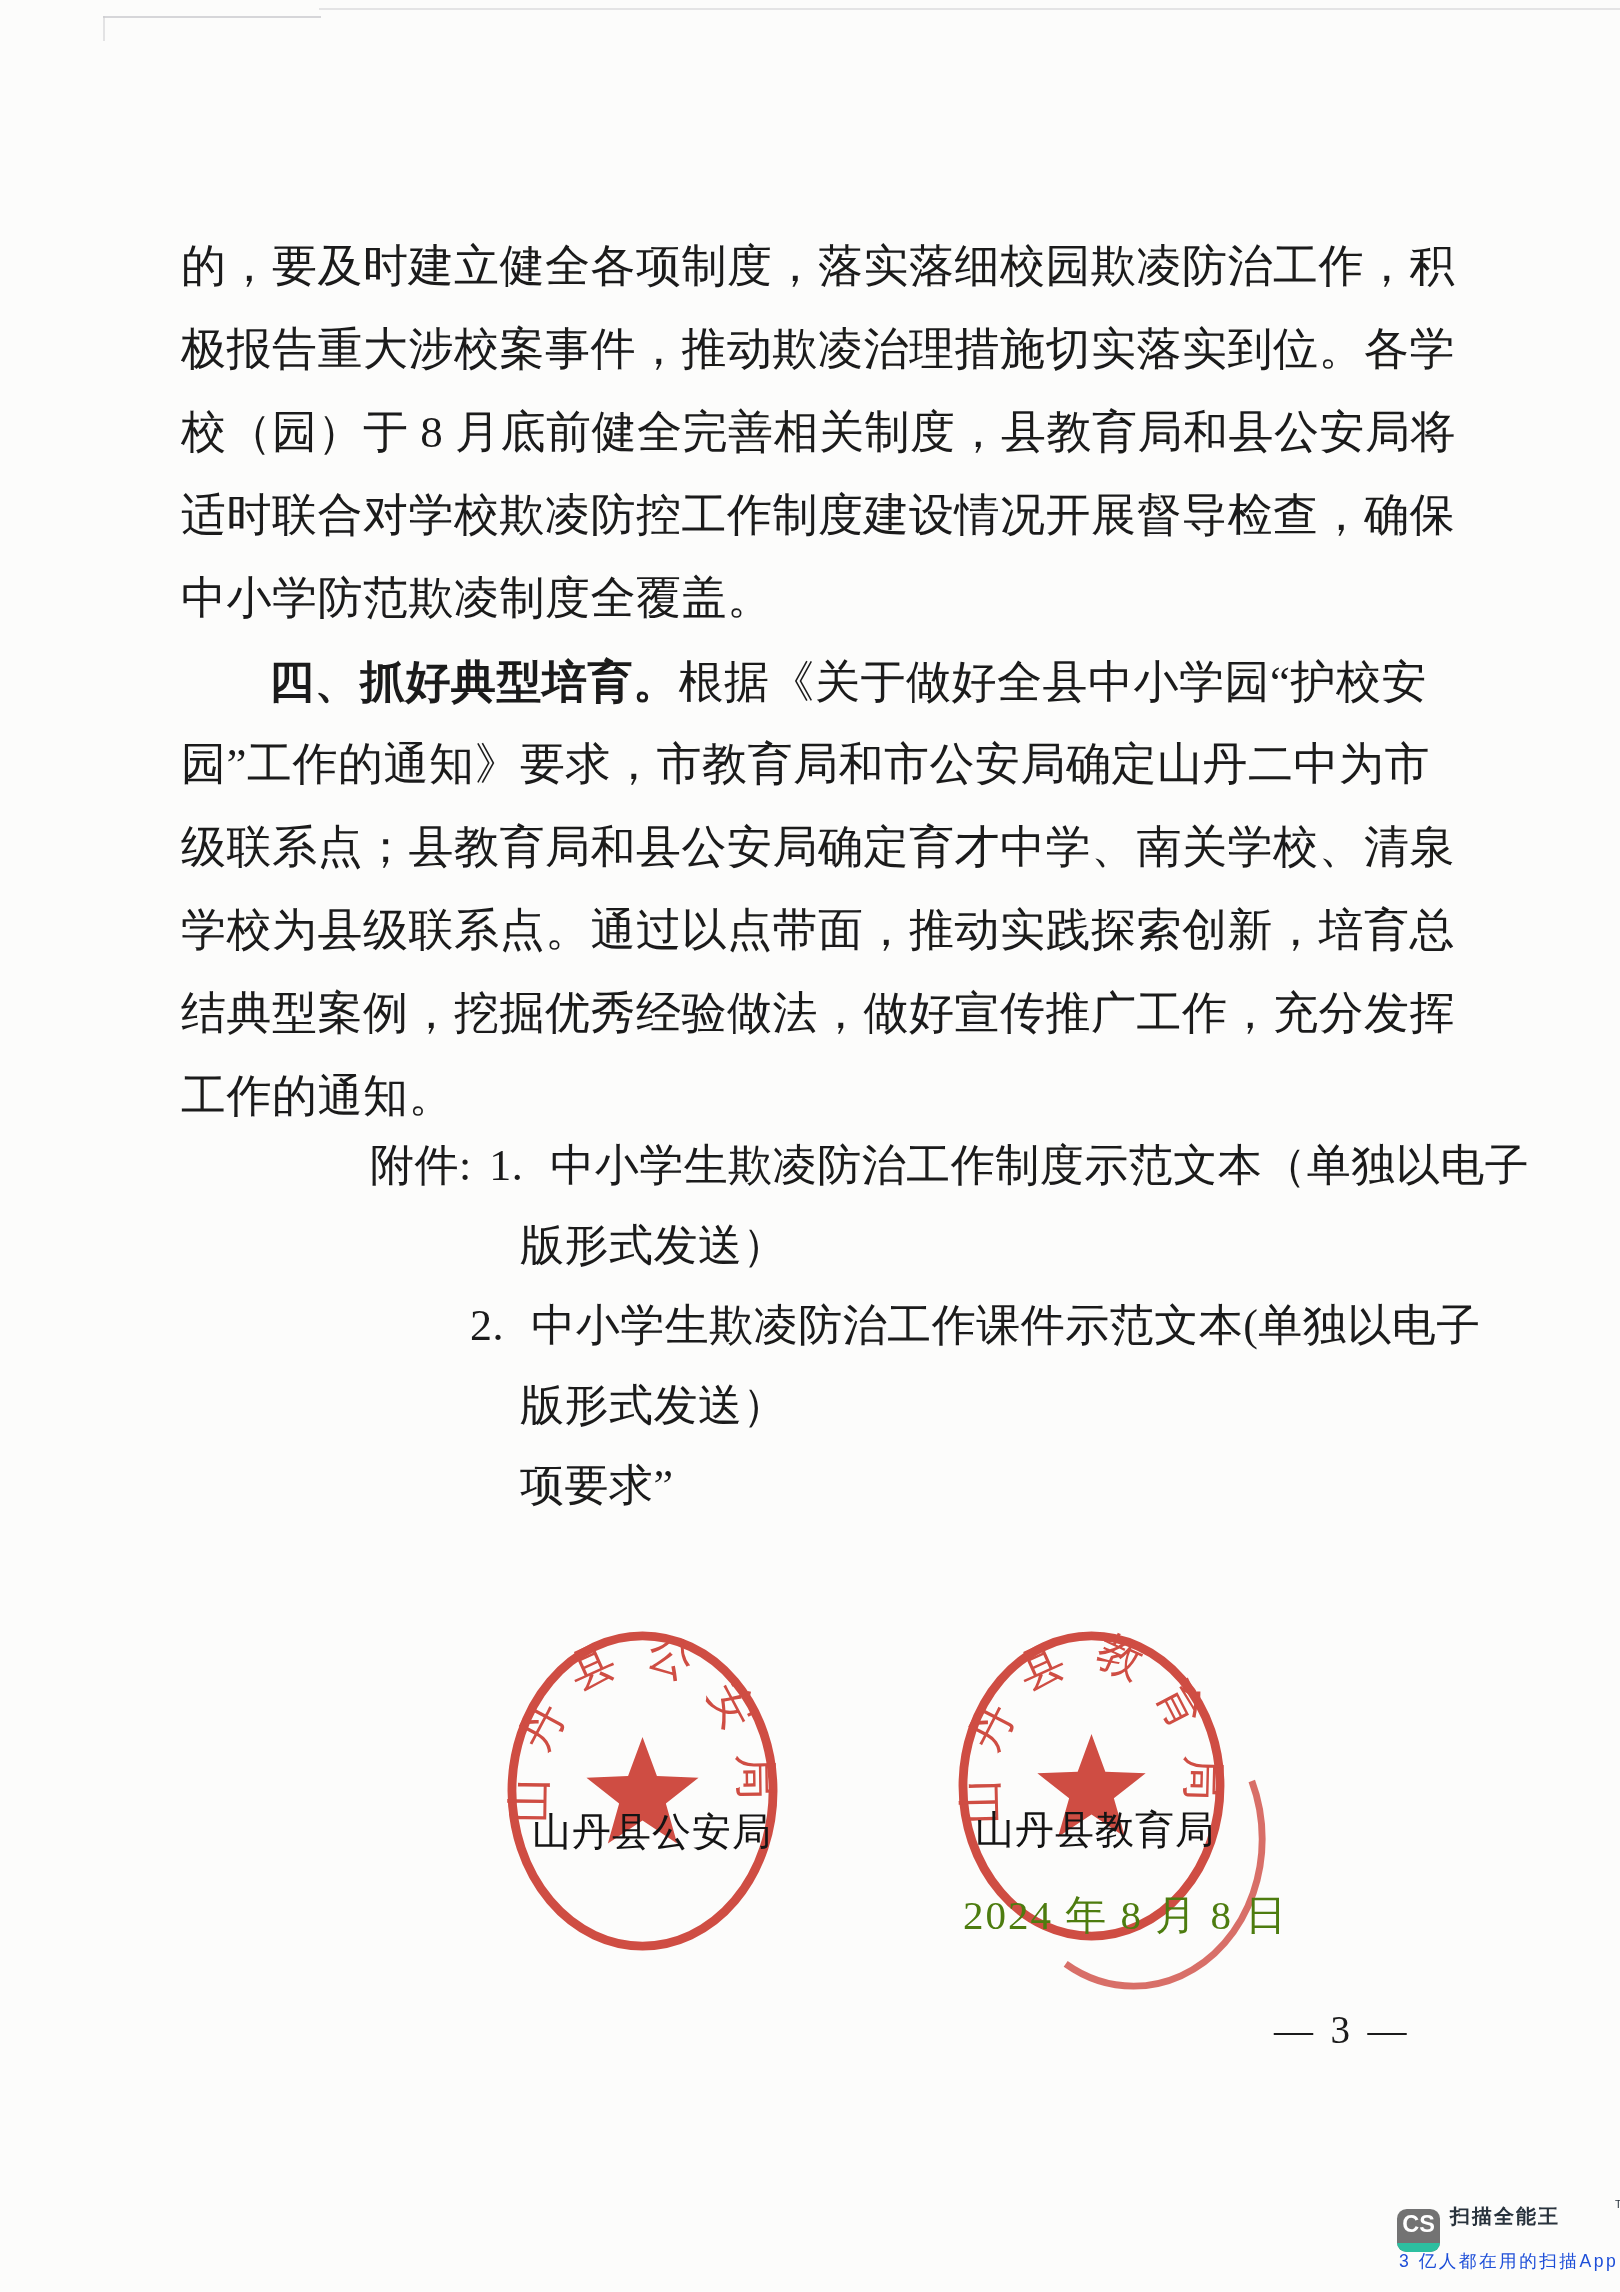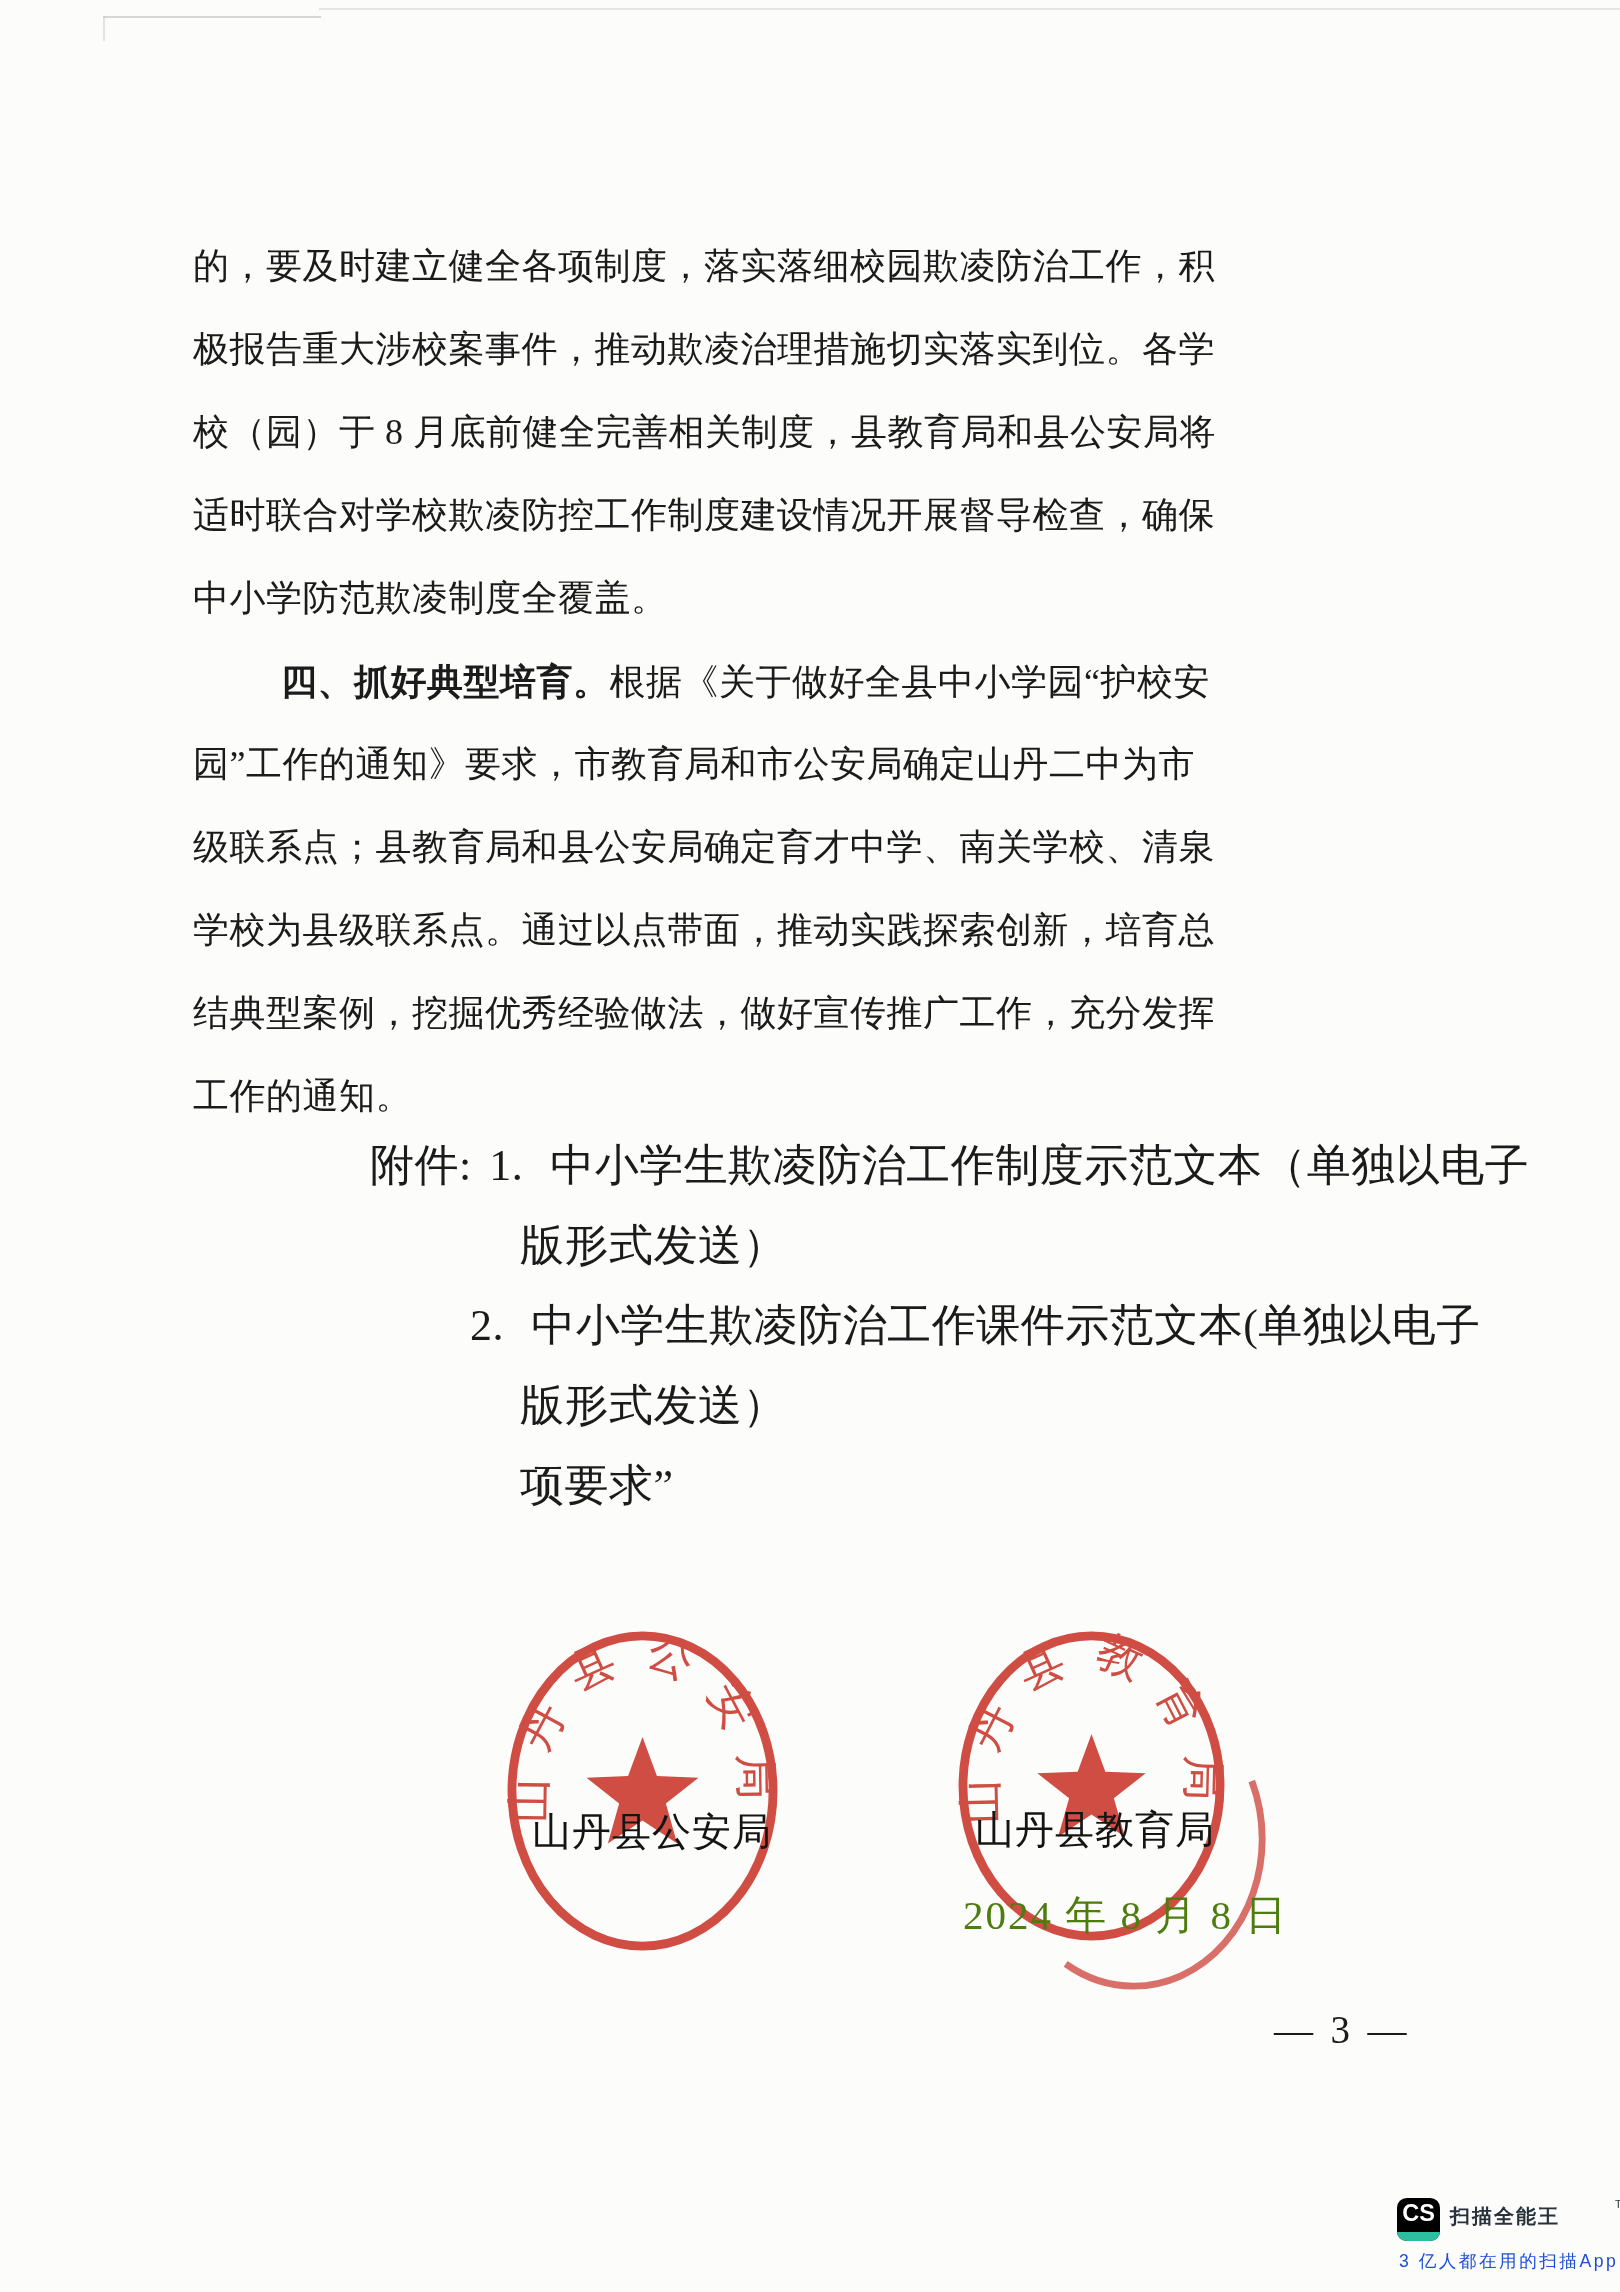"的，要及时建立健全各项制度，落实落细校园欺凌防治工作，积" .body-text { font-size: 36px -> 45px; left: 193px -> 181px }
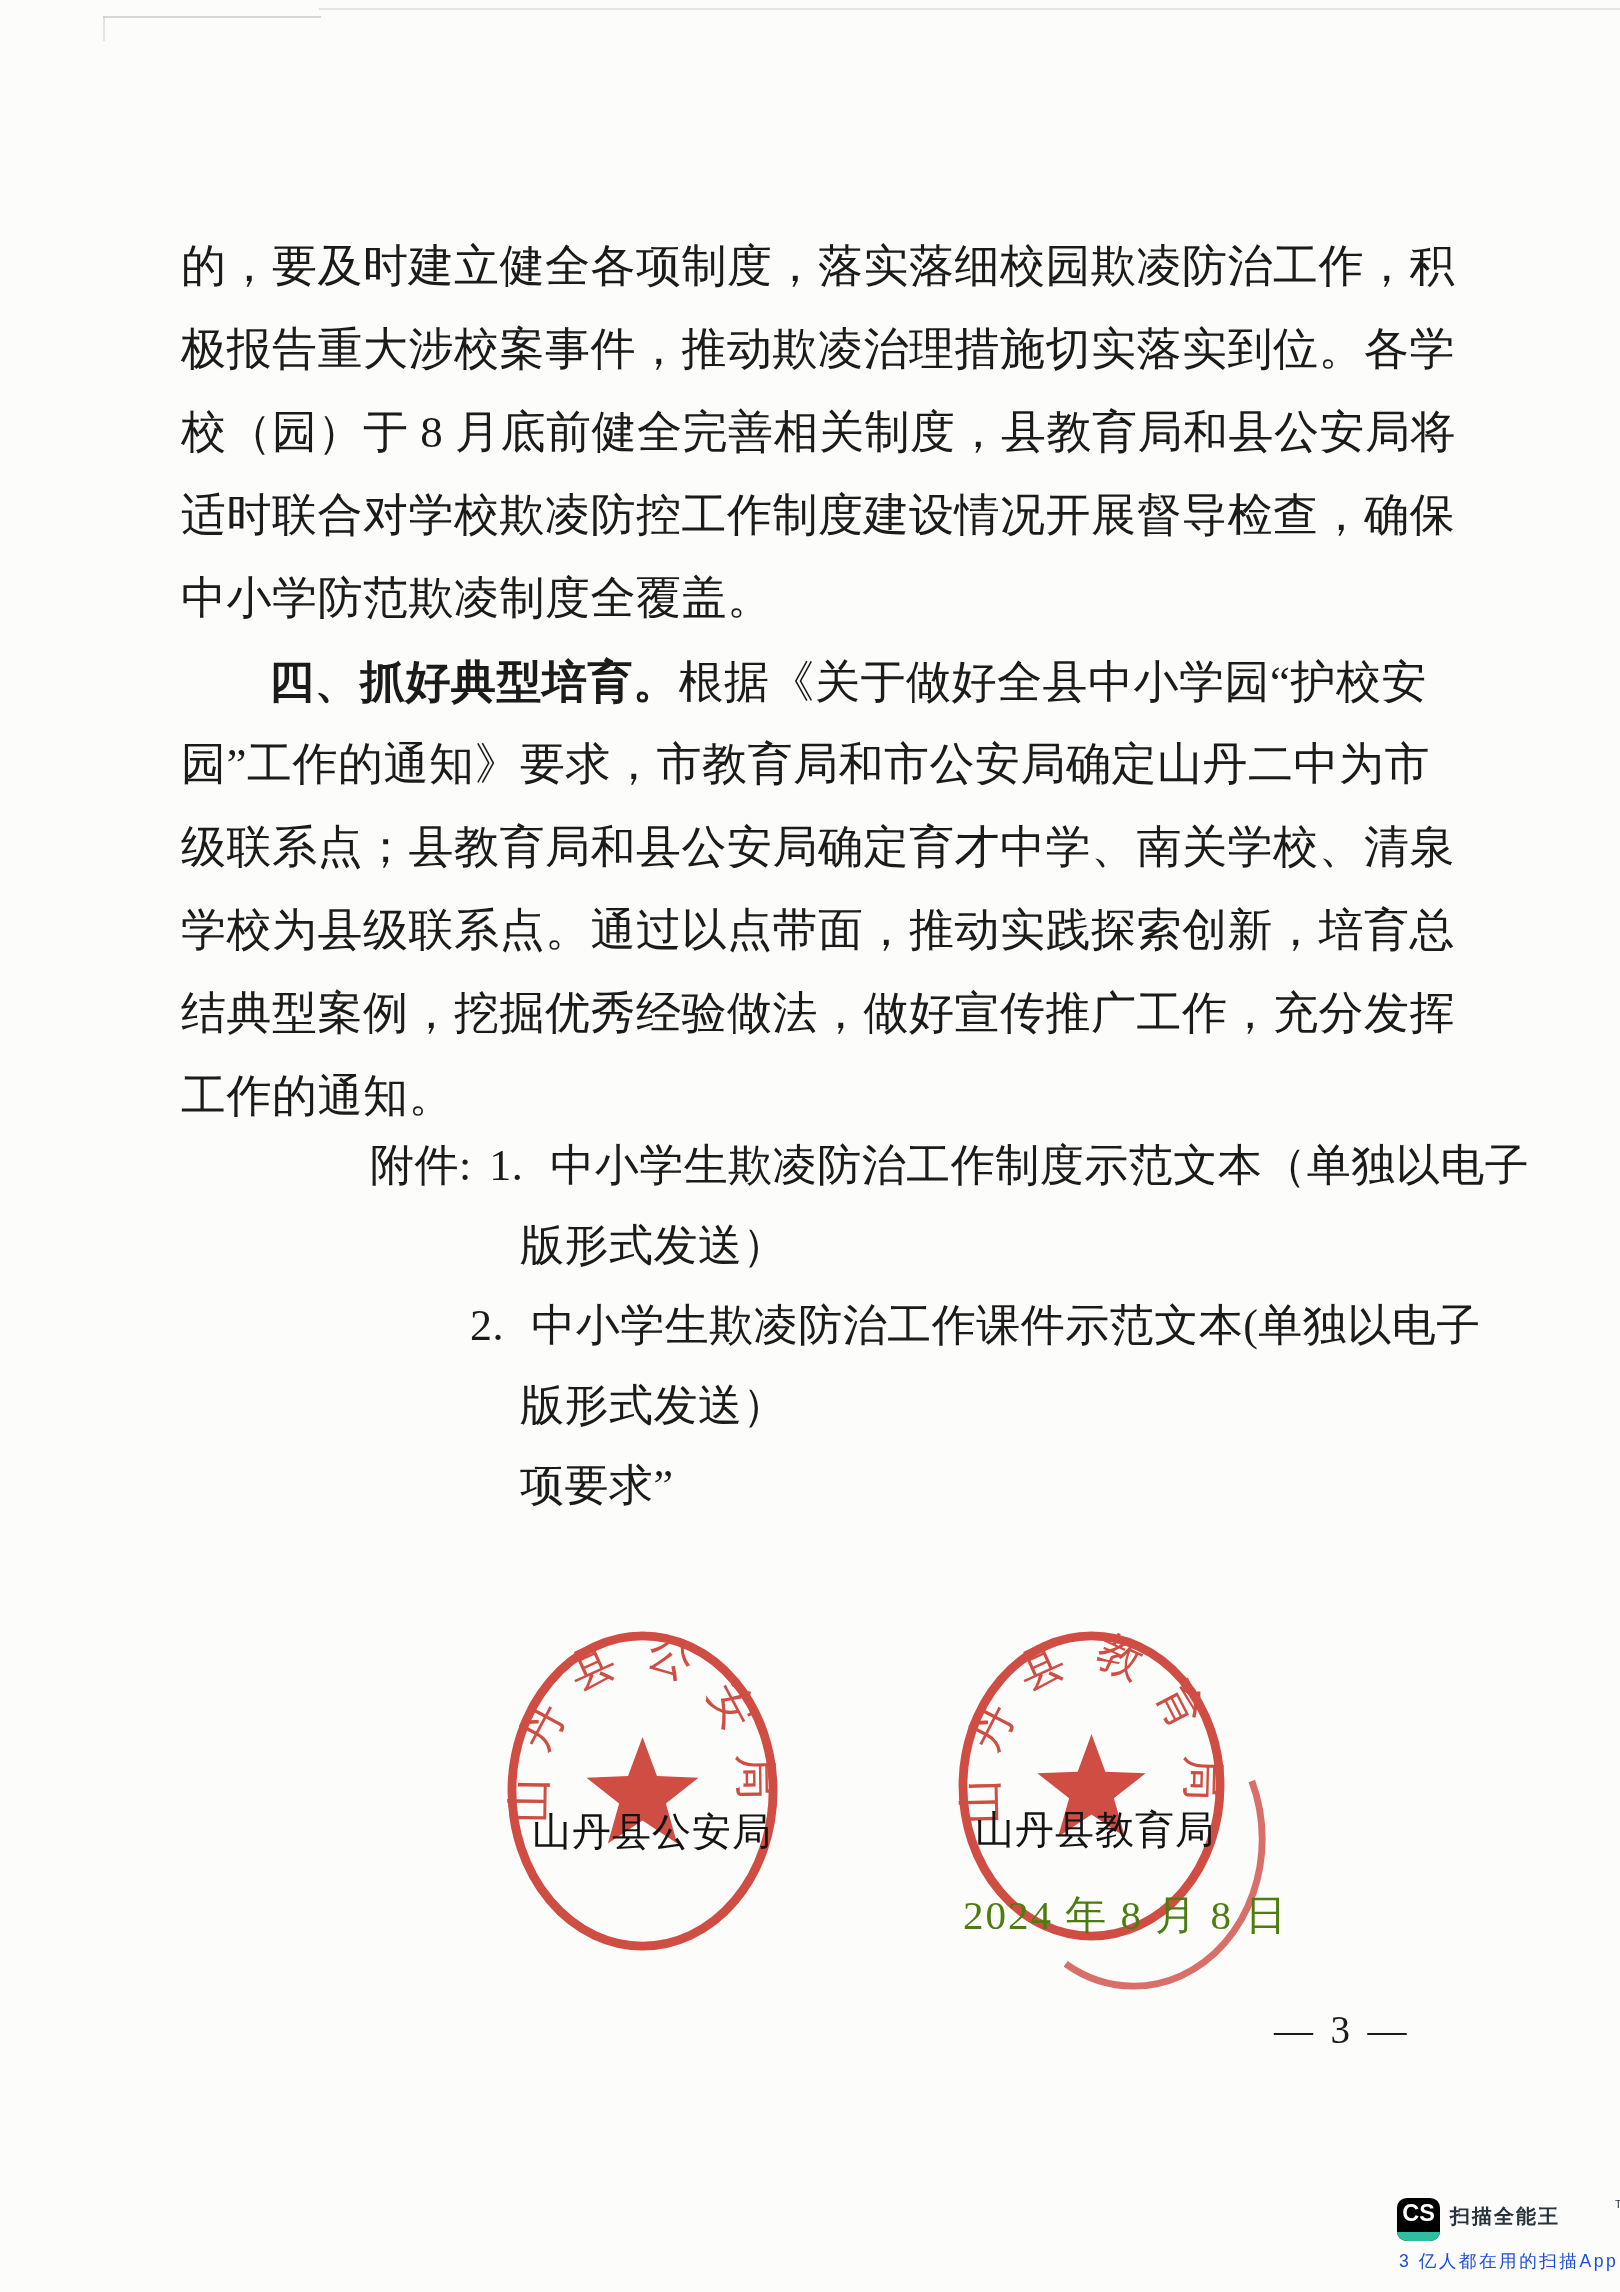"CS" .cs-badge { background: #000000 -> #737373; top: 0 -> 11px }
